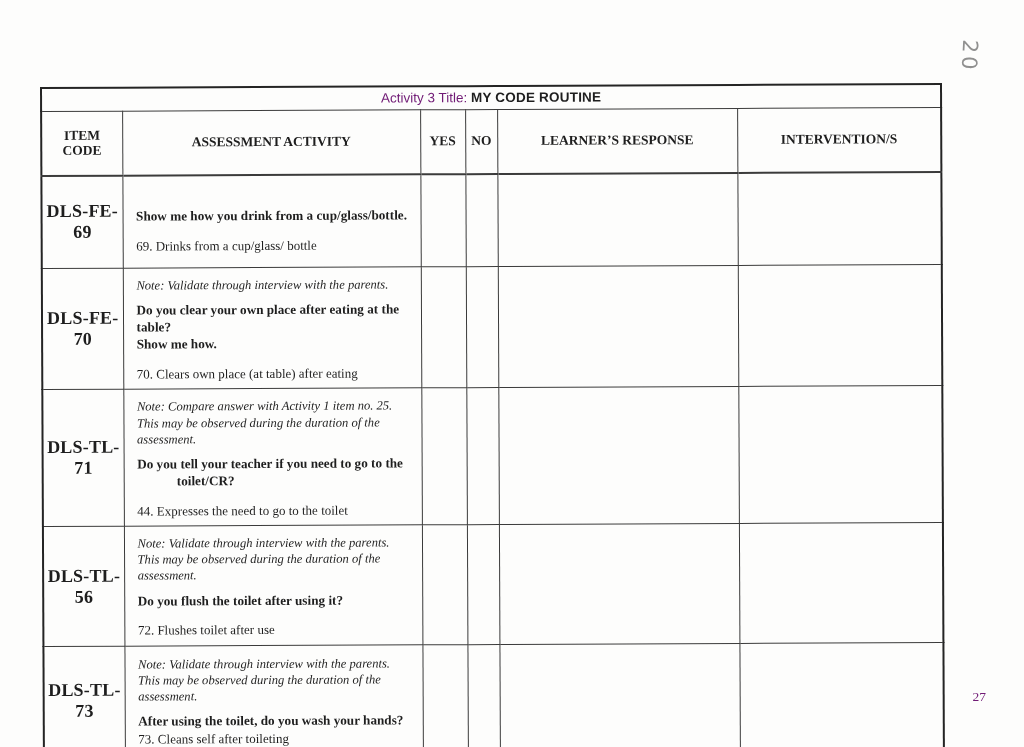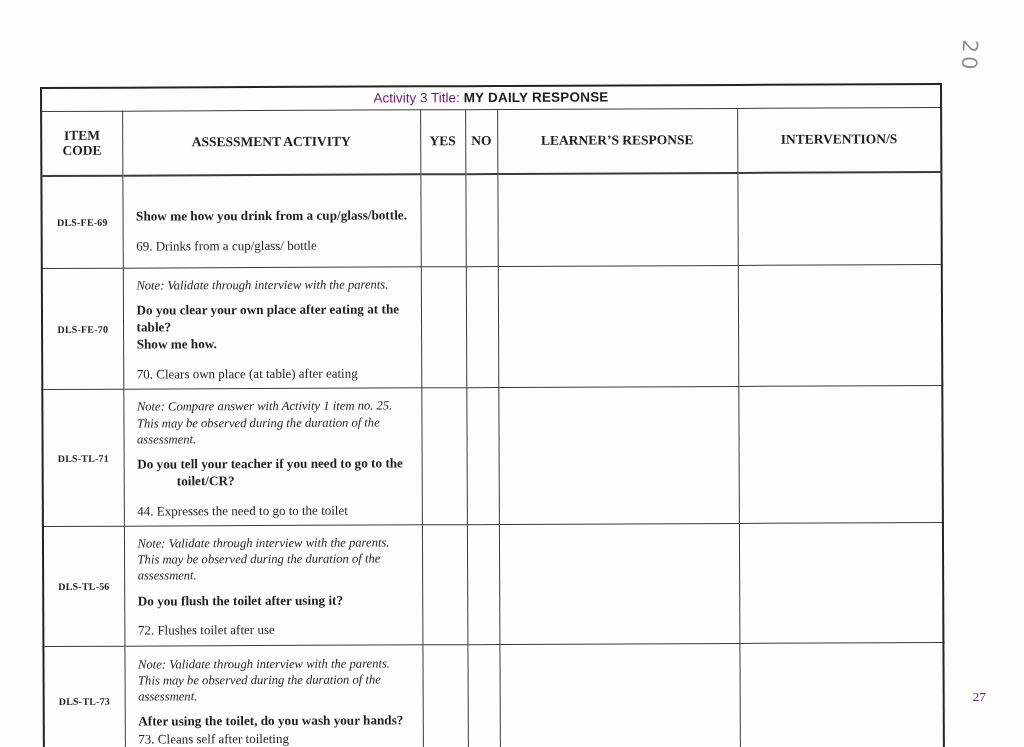"MY DAILY RESPONSE" span.title-value { text: DAILY RESPONSE -> CODE ROUTINE }
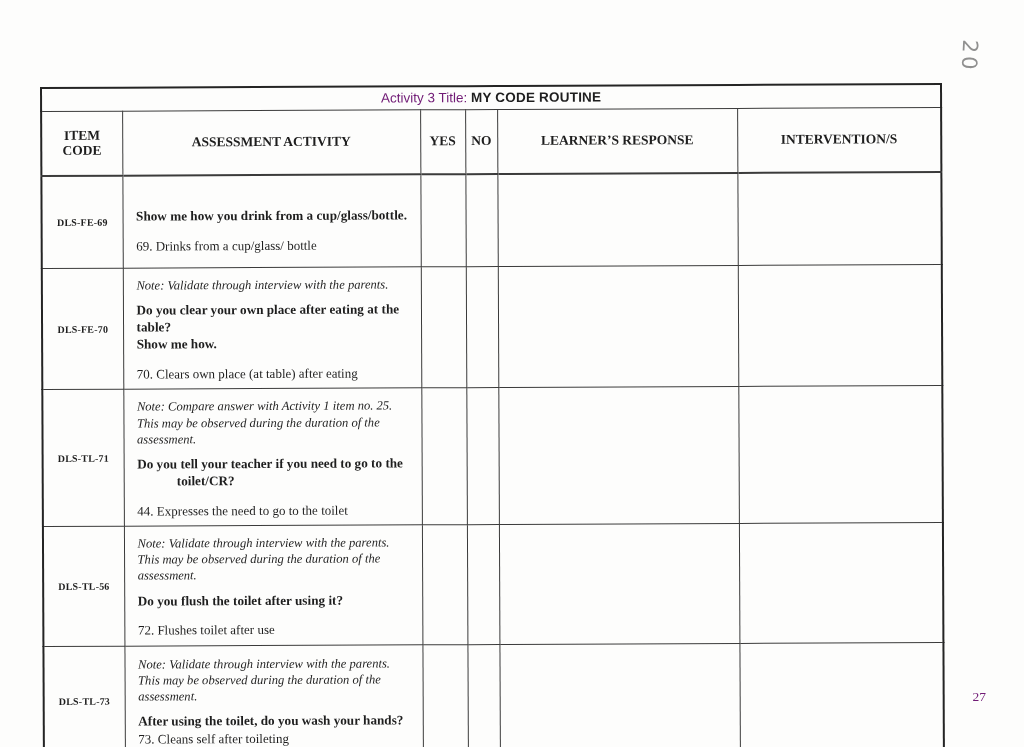"DLS-FE-69" .code-cell { font-size: 10px -> 18px }
